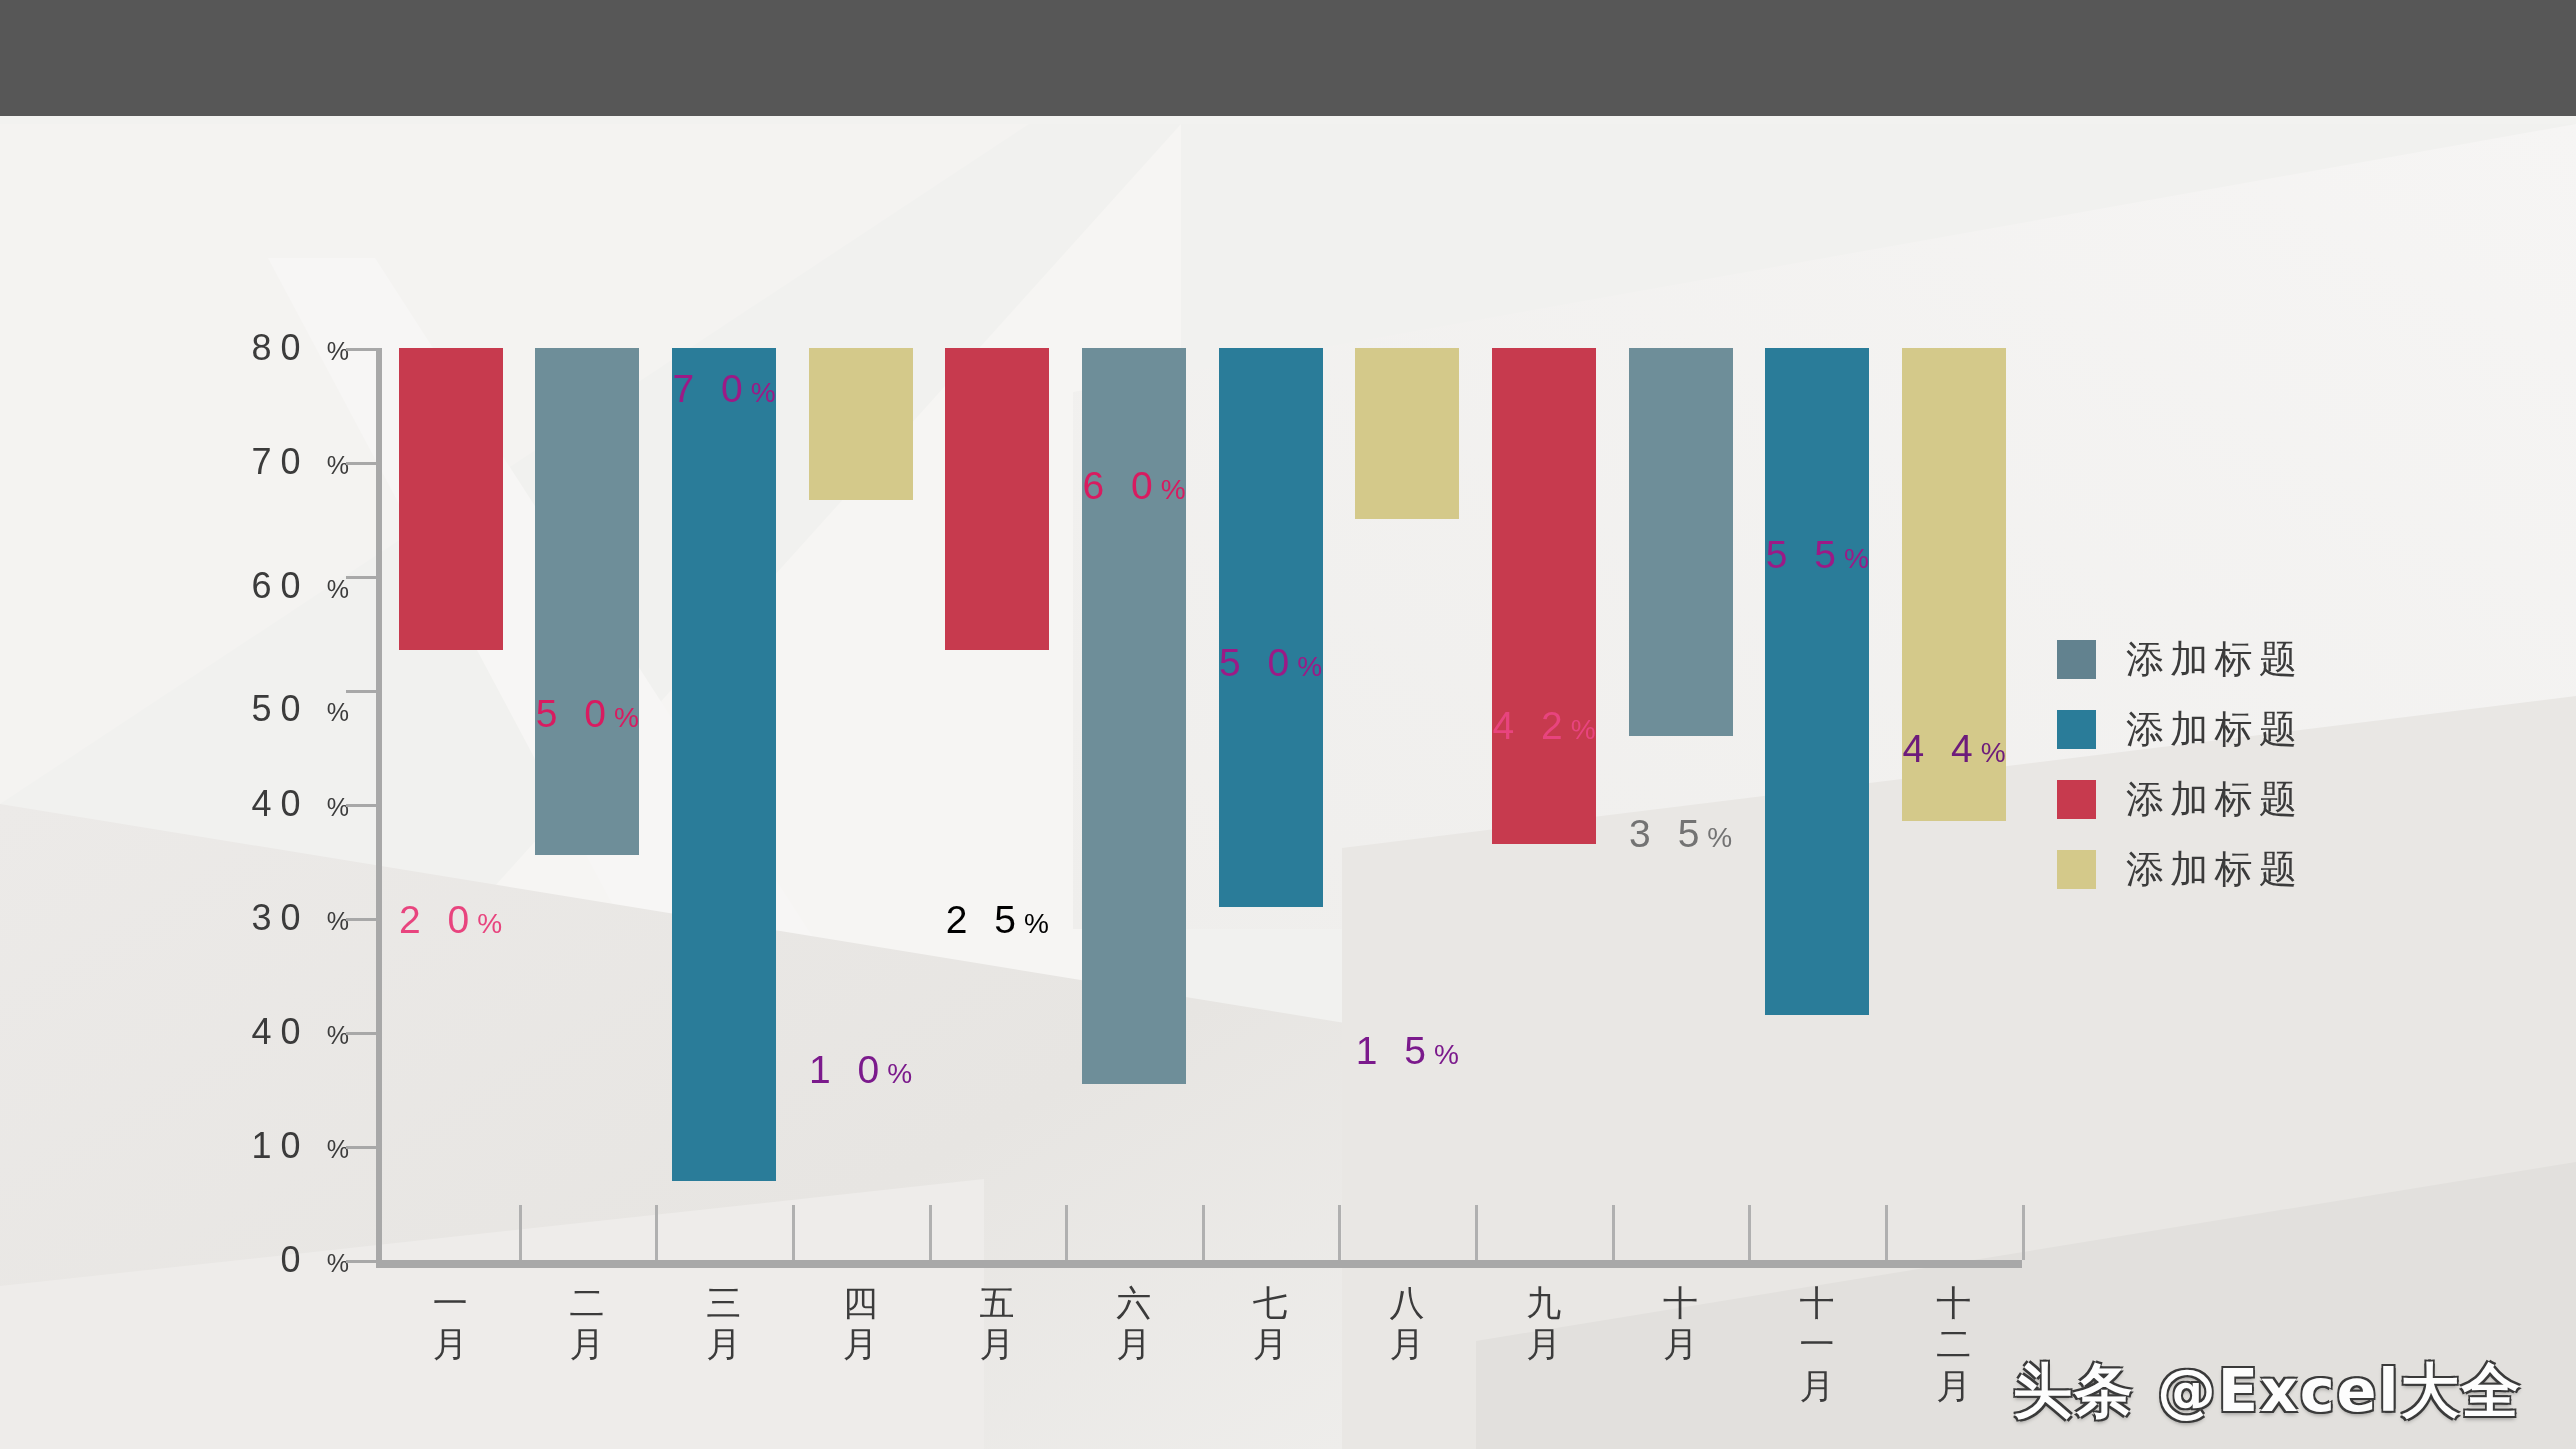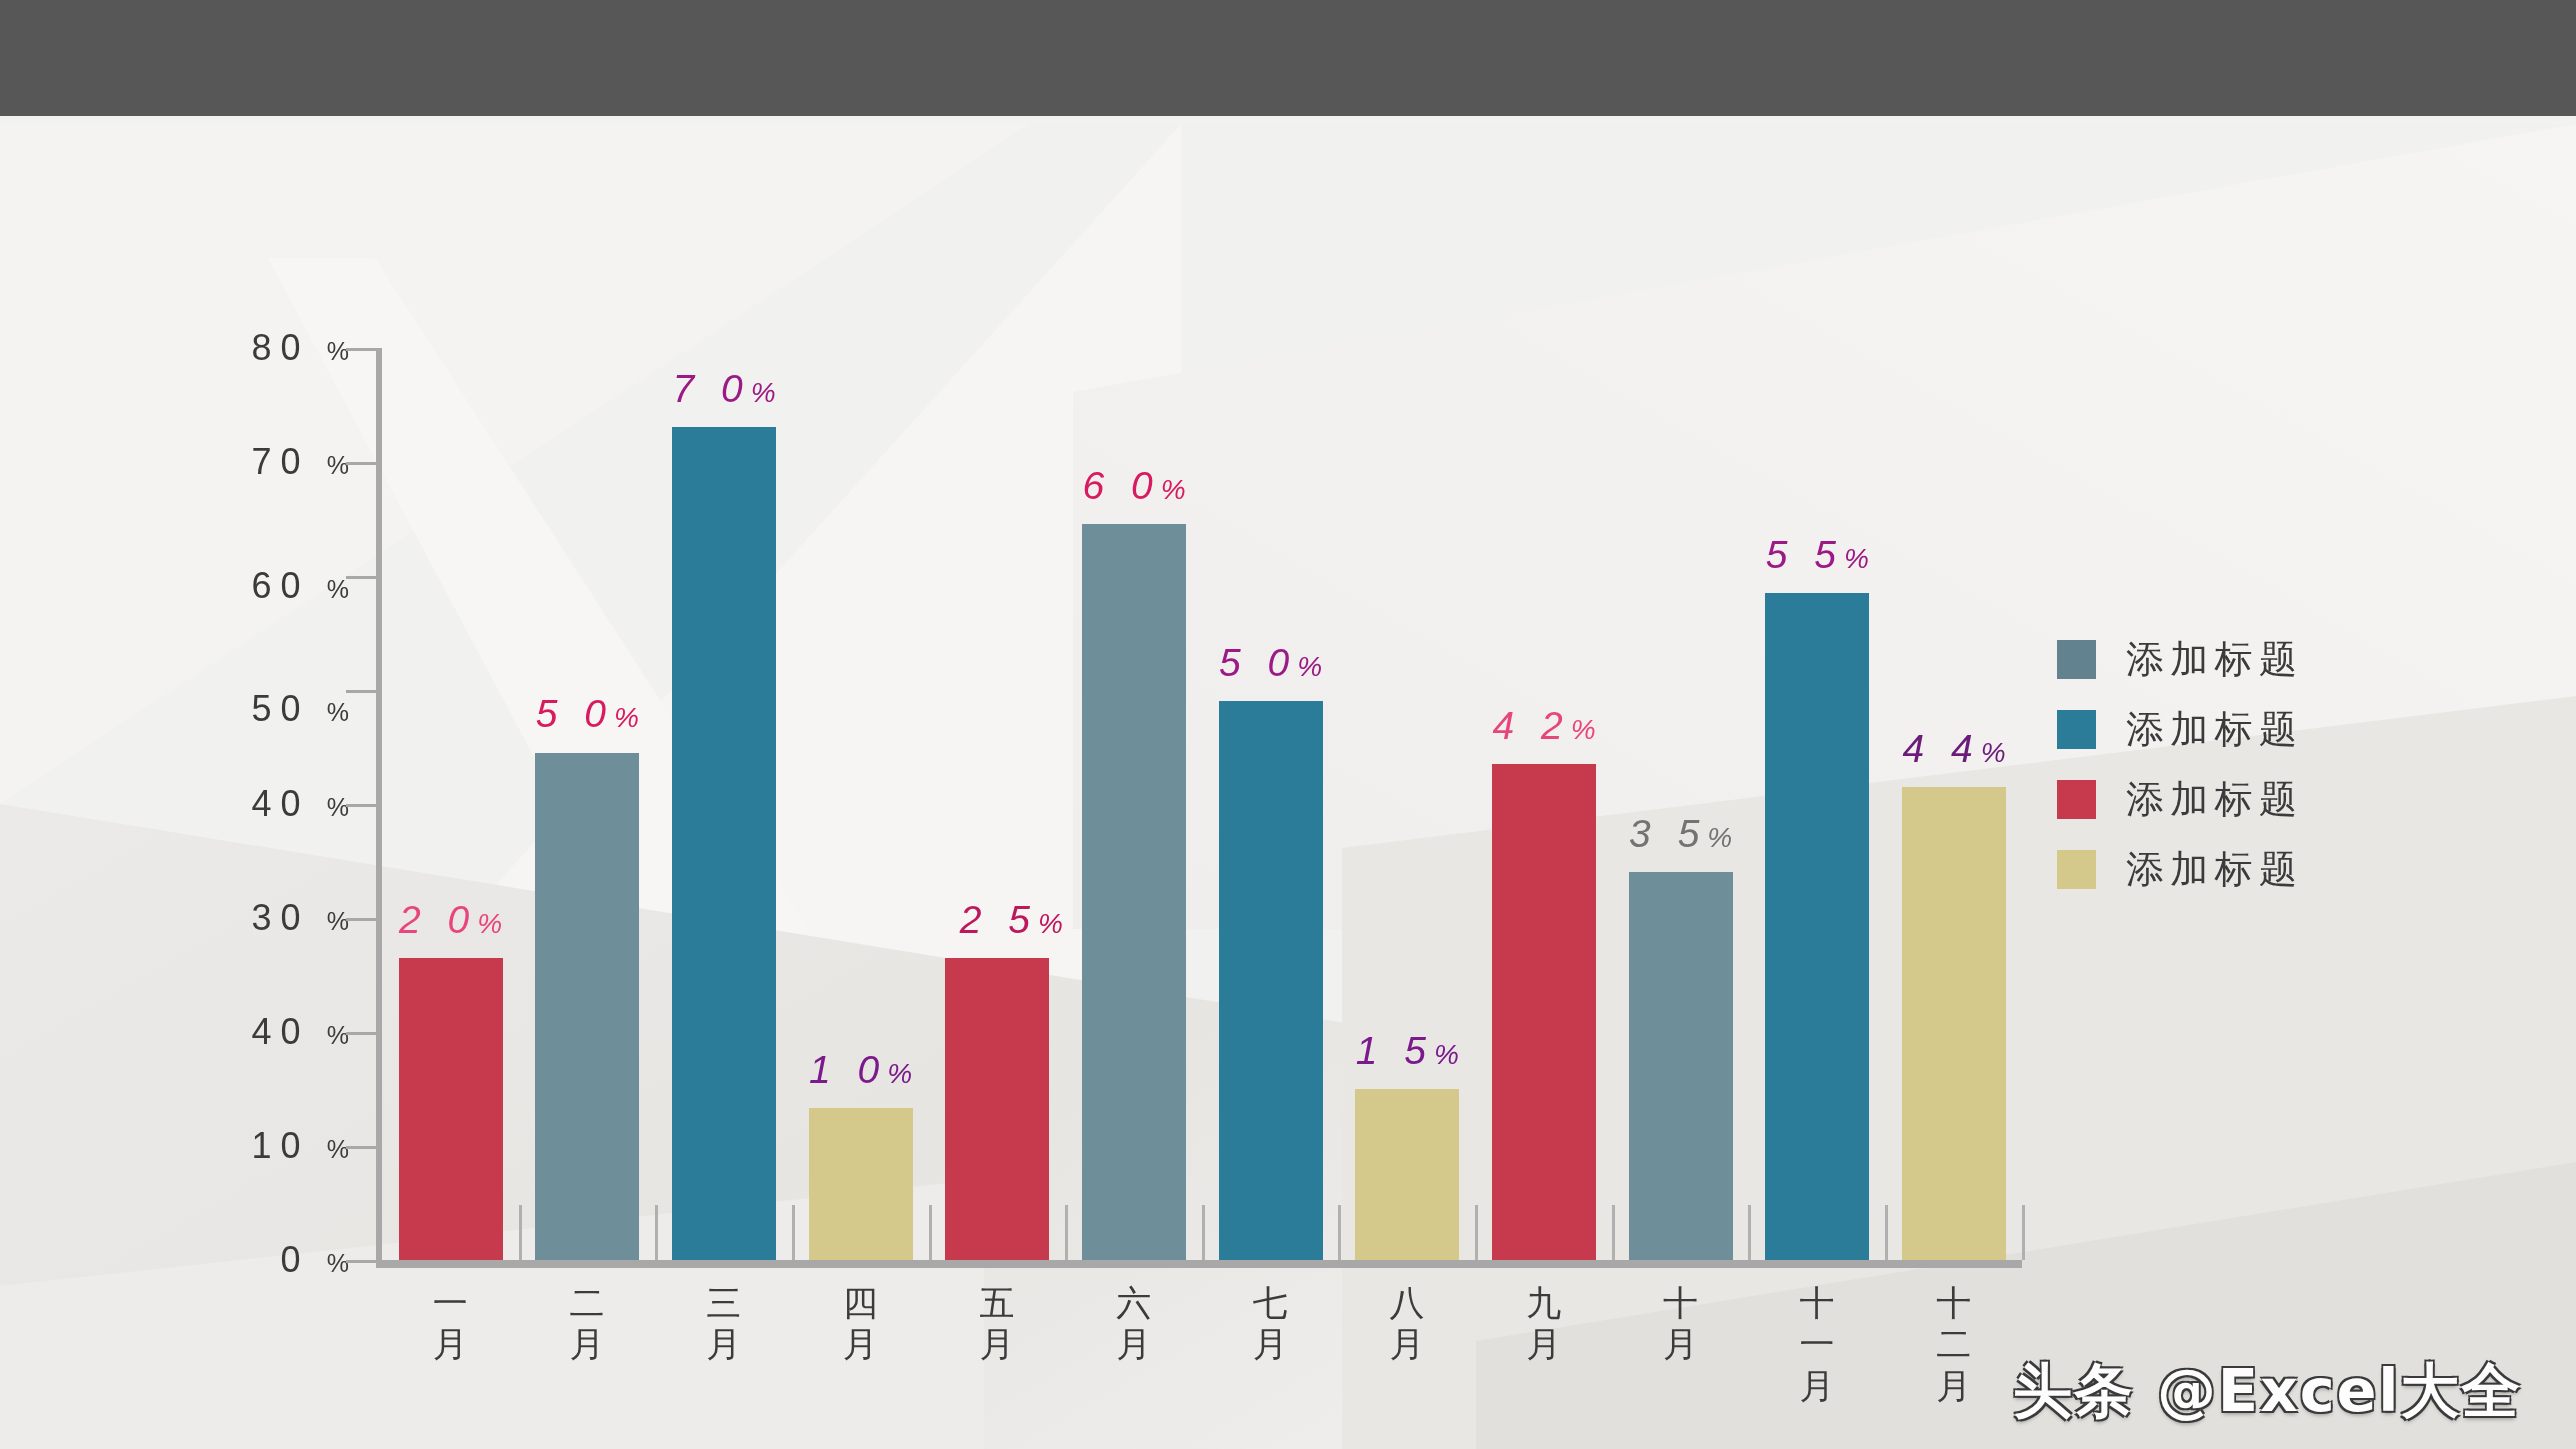"7 0%" .slot { font-style: italic -> none; justify-content: flex-end -> none }
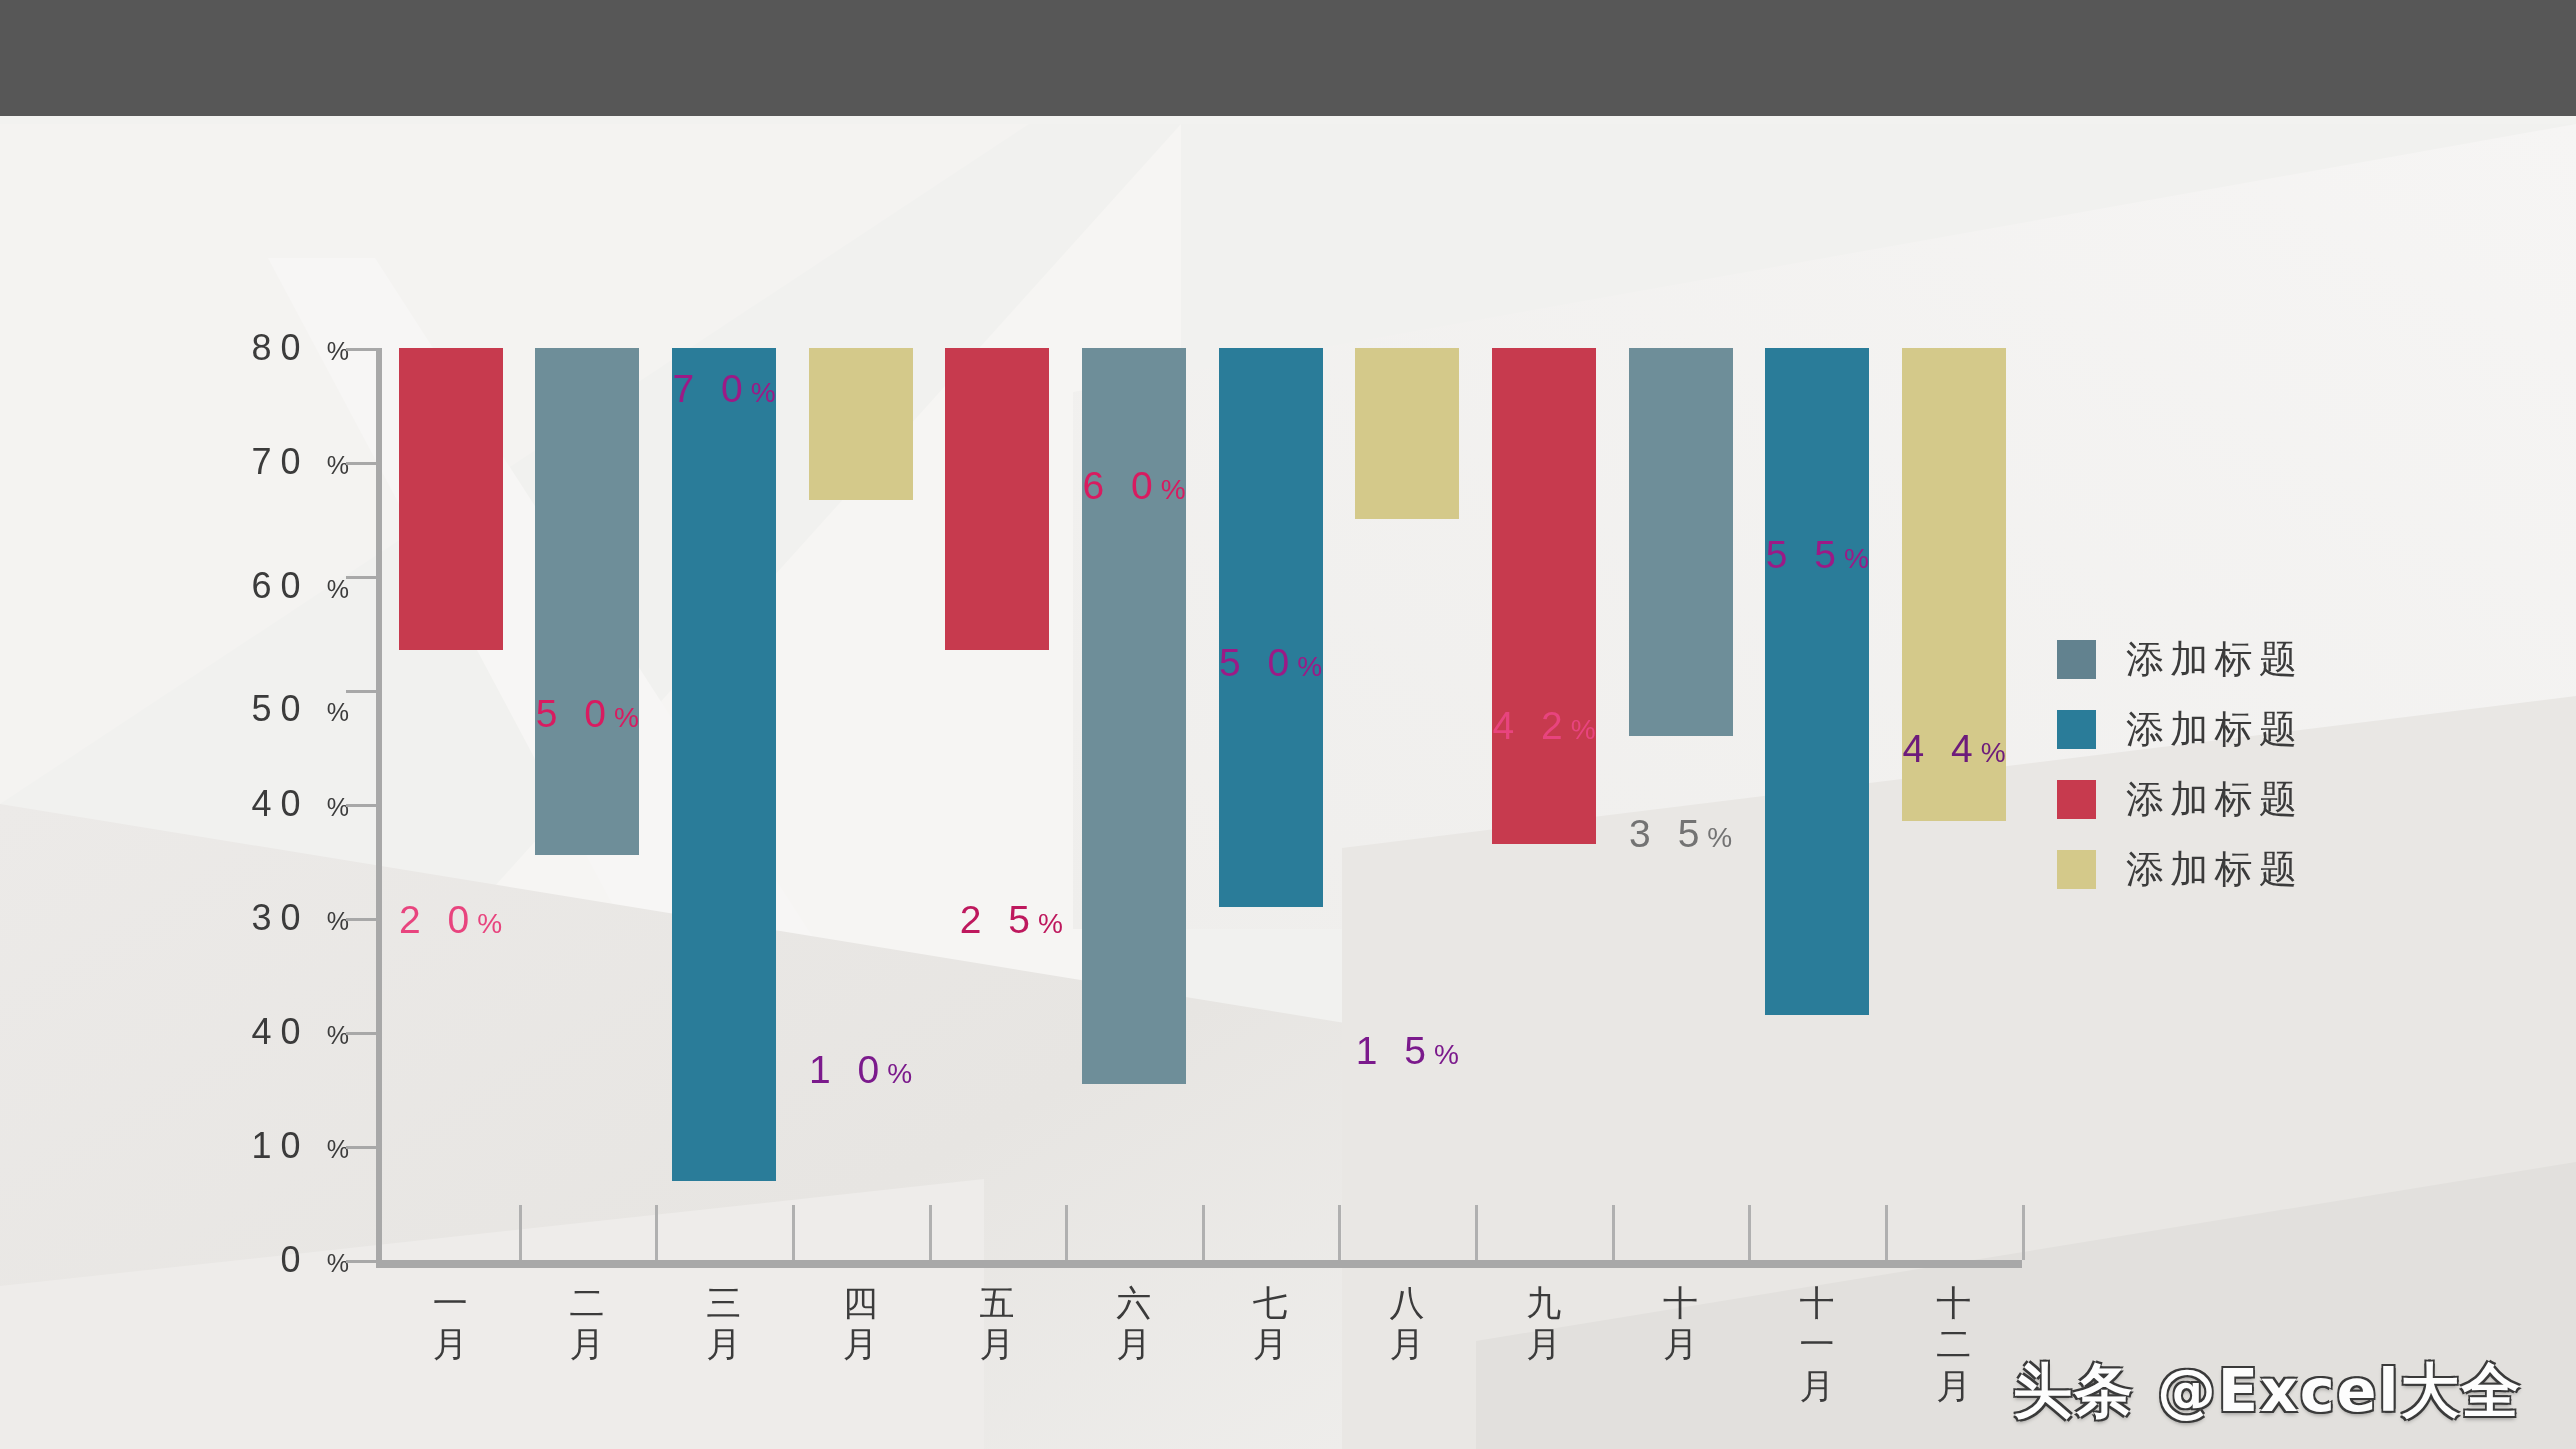"2 5%" div.vlabel { color: #be185d -> #000000; margin-left: 14px -> none }
